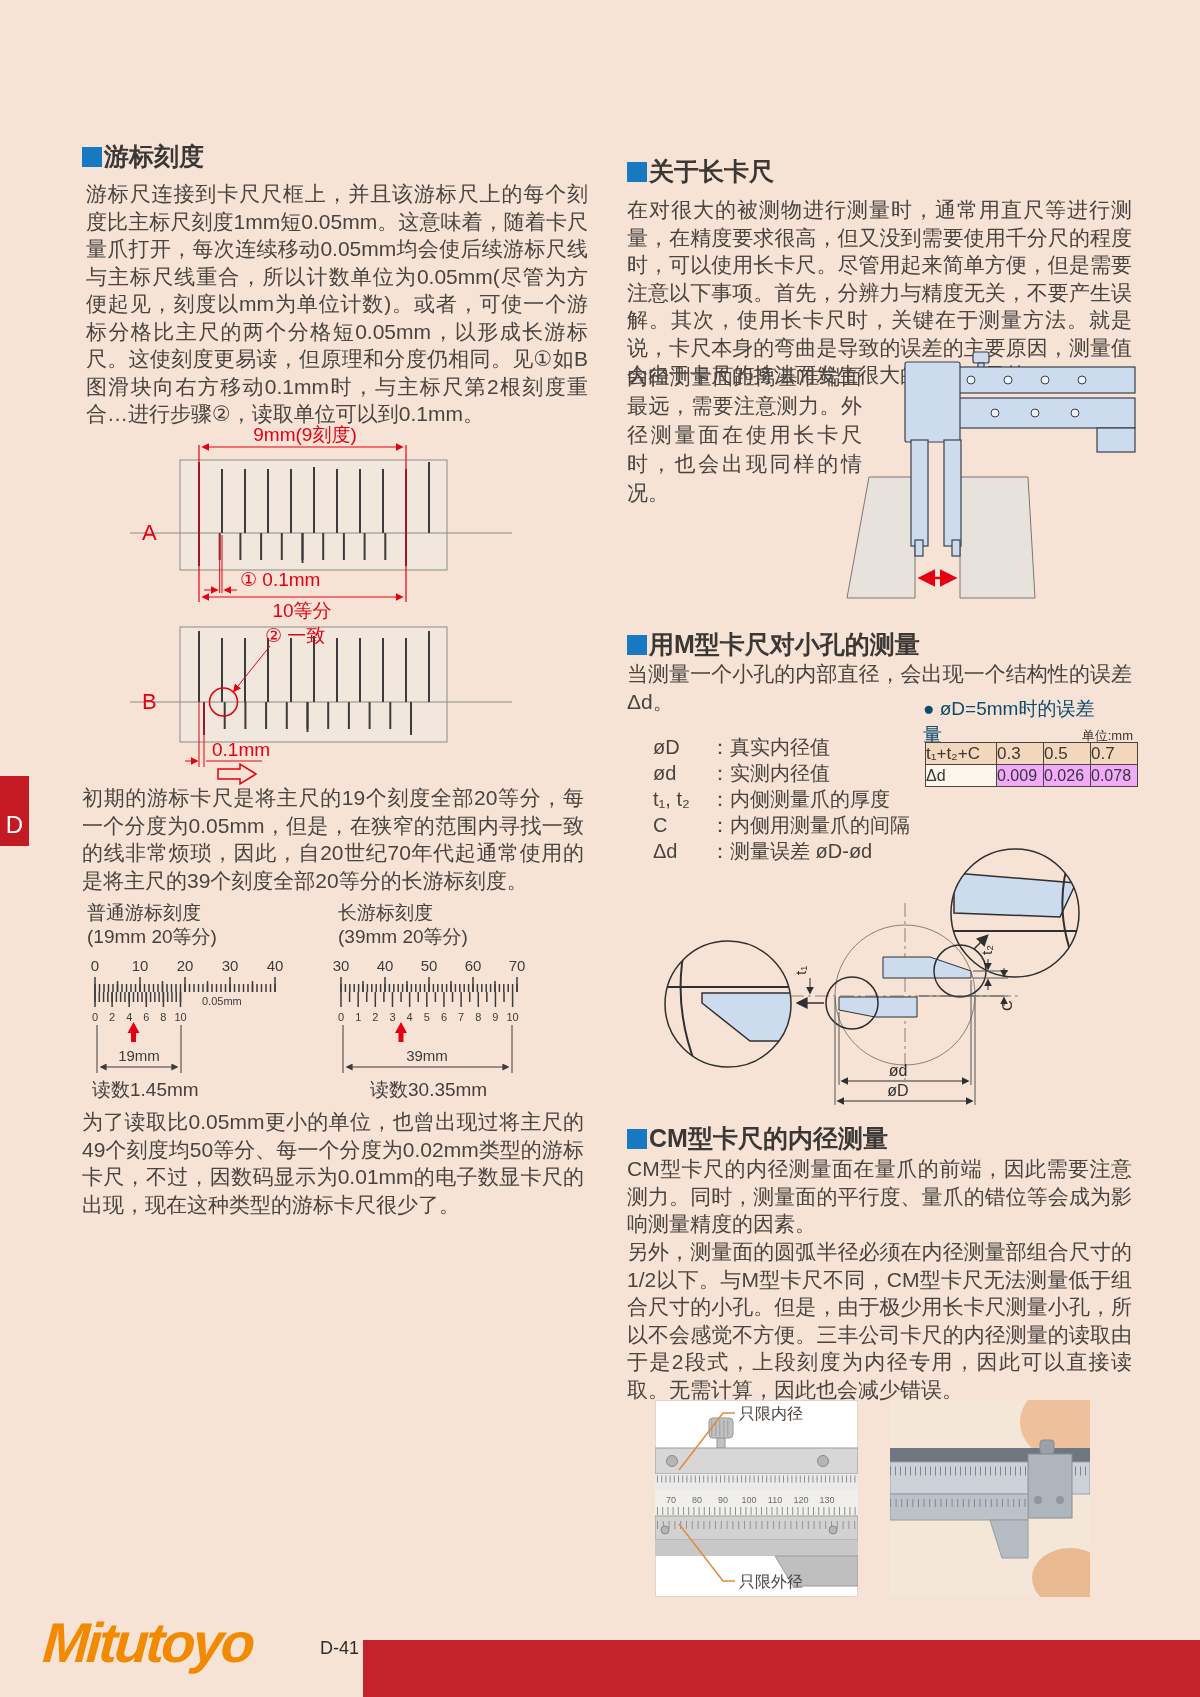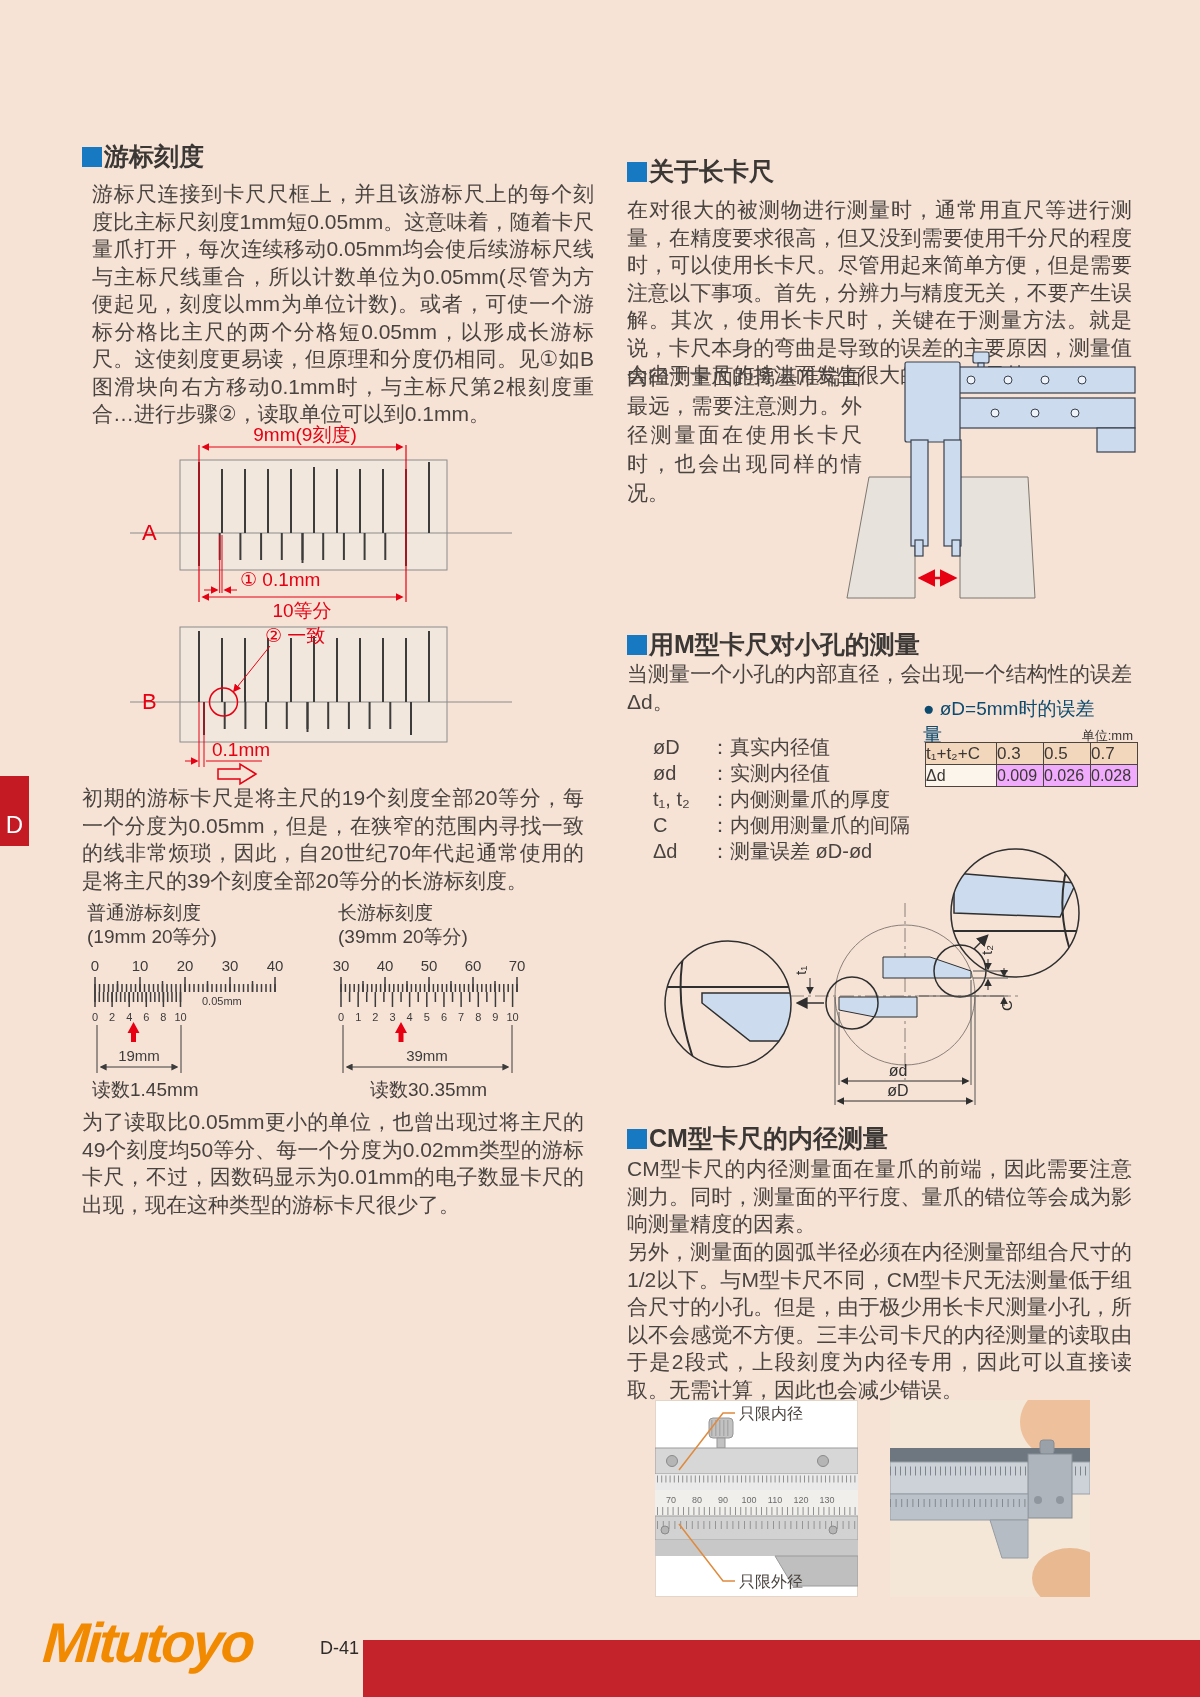"游标尺连接到卡尺尺框上，并且该游标尺上的每个刻度比主标尺刻度1mm短0.05mm" div.para { left: 92px -> 86px }
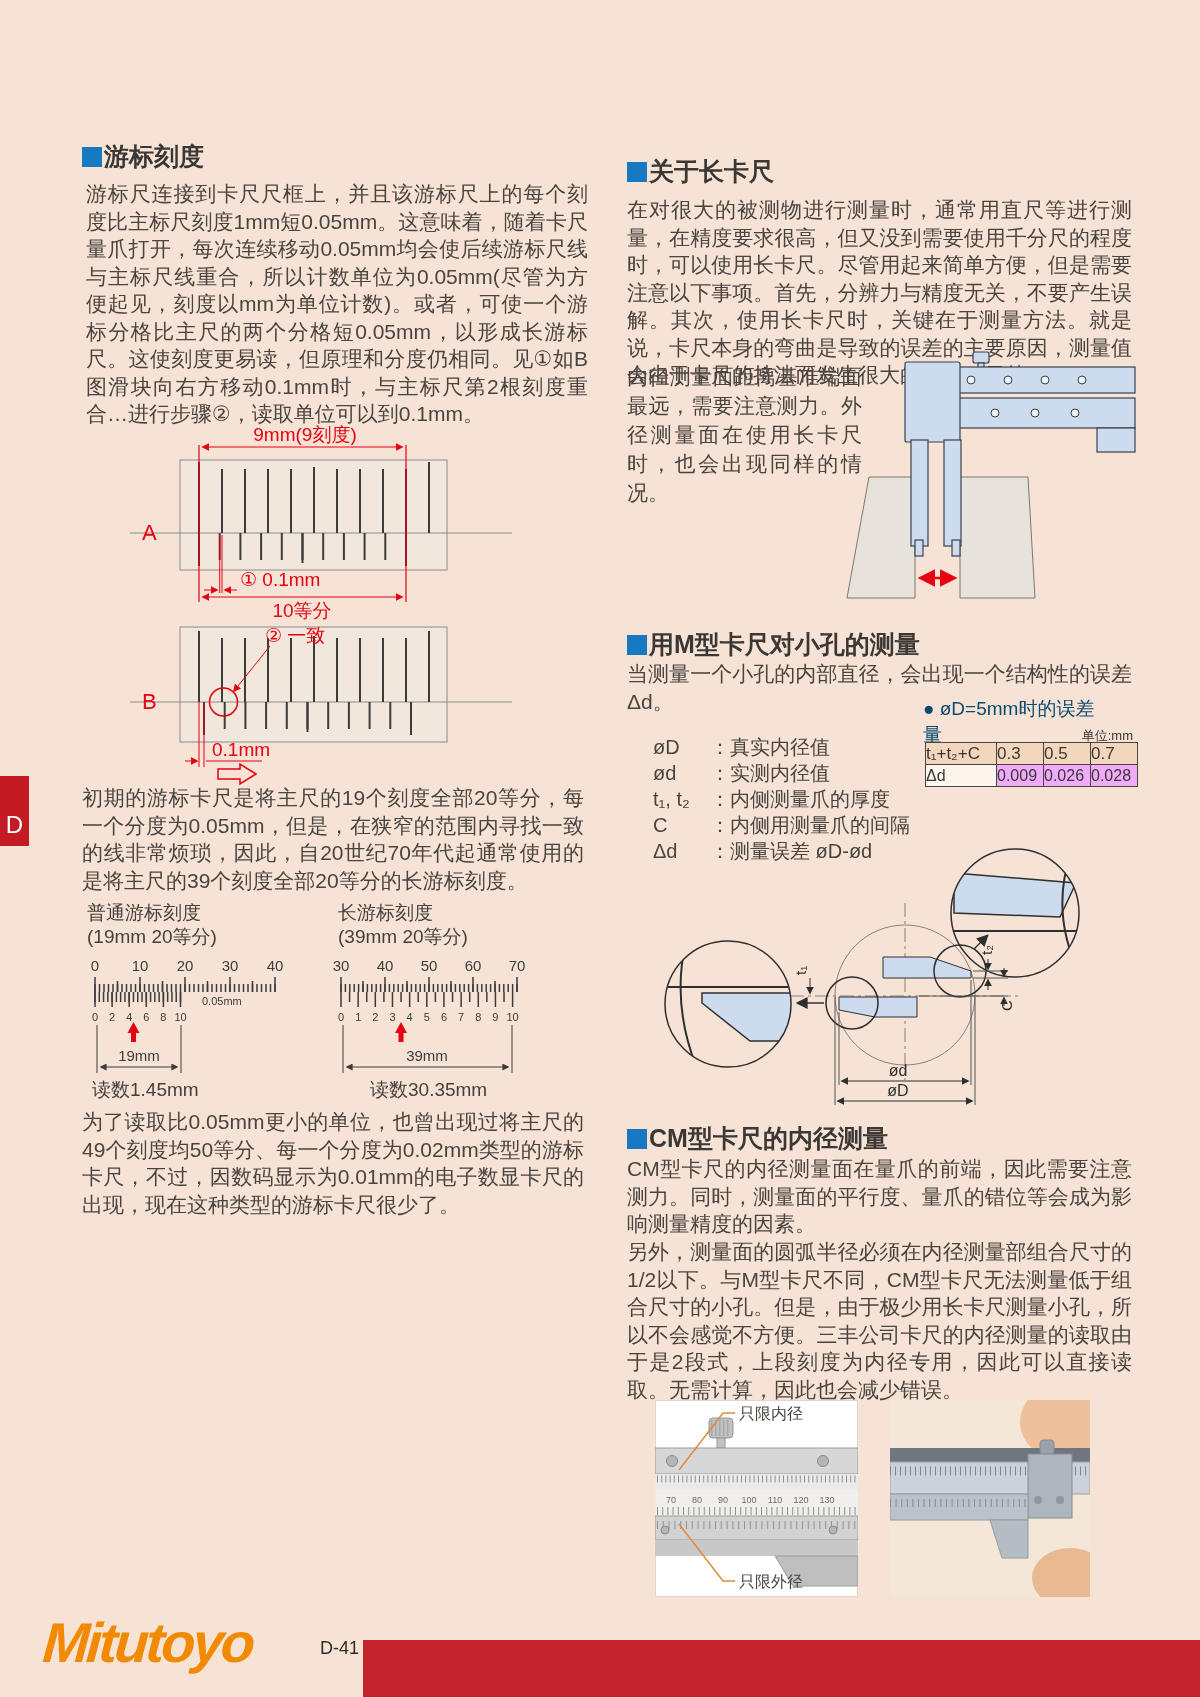"0.028" td { text: 0.028 -> 0.078 }
